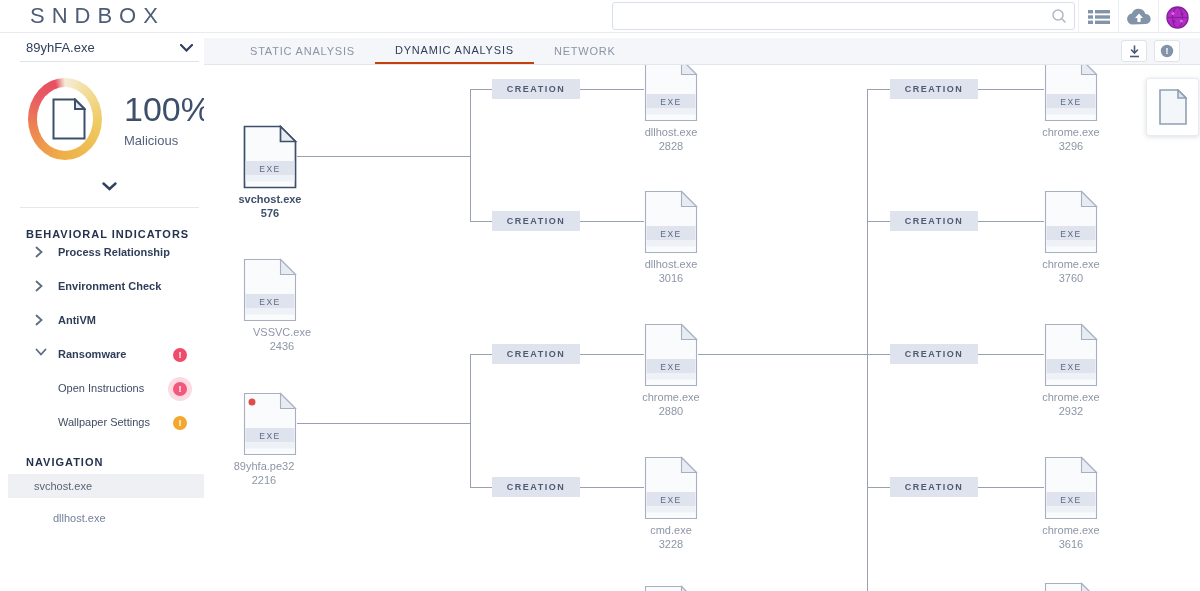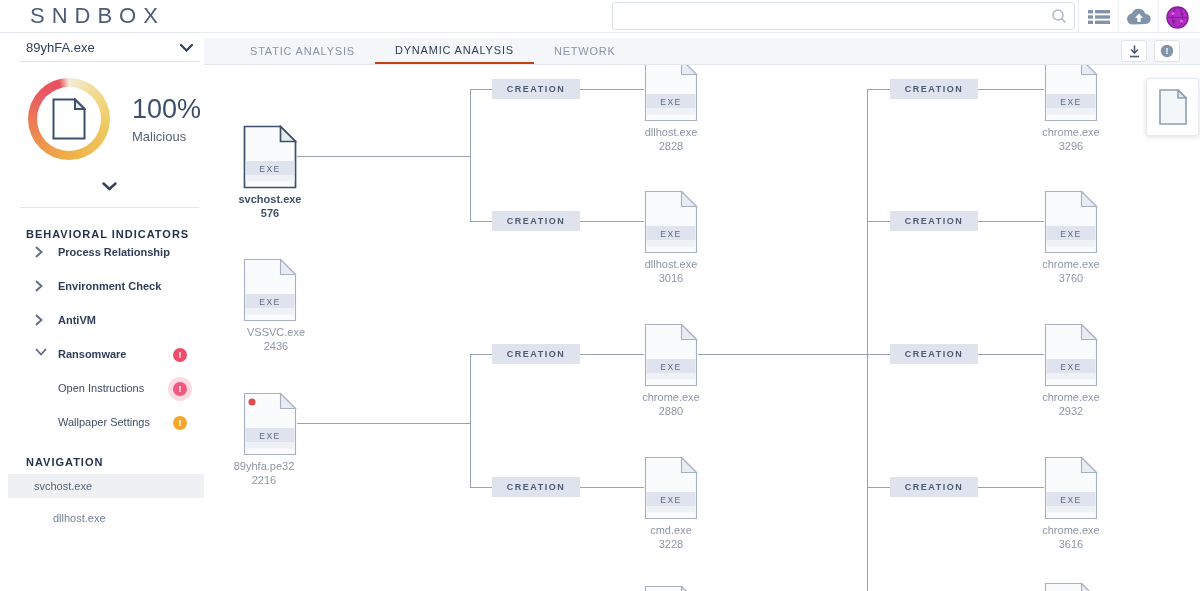"100%" .score-big { font-size: 27px -> 34px }
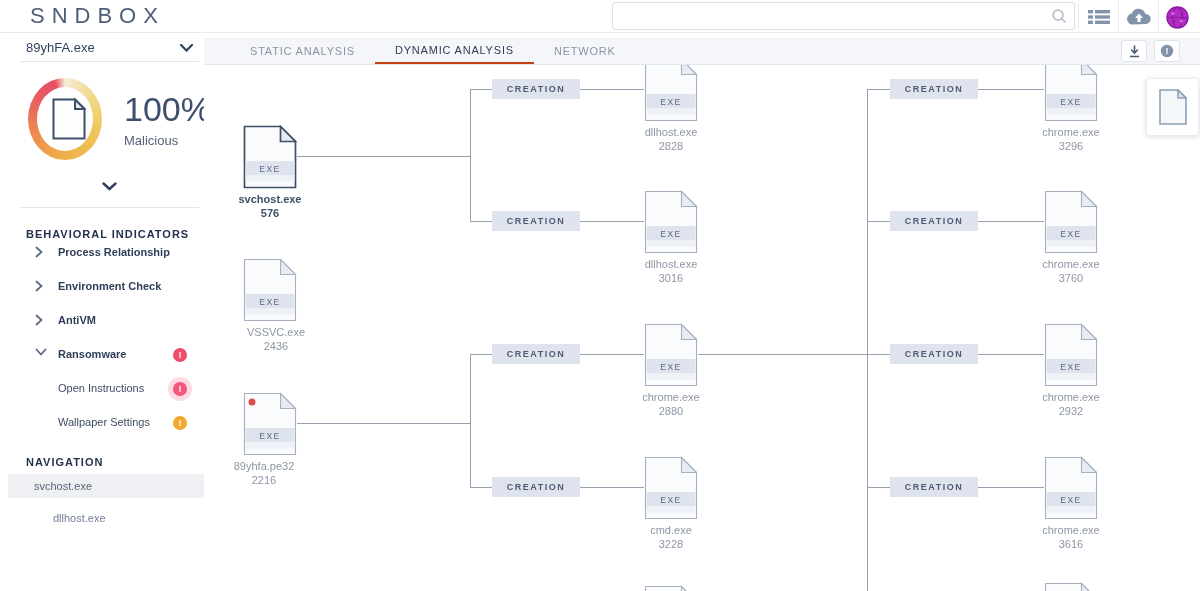"VSSVC.exe" div.glabel { left: 12px -> 18px }
